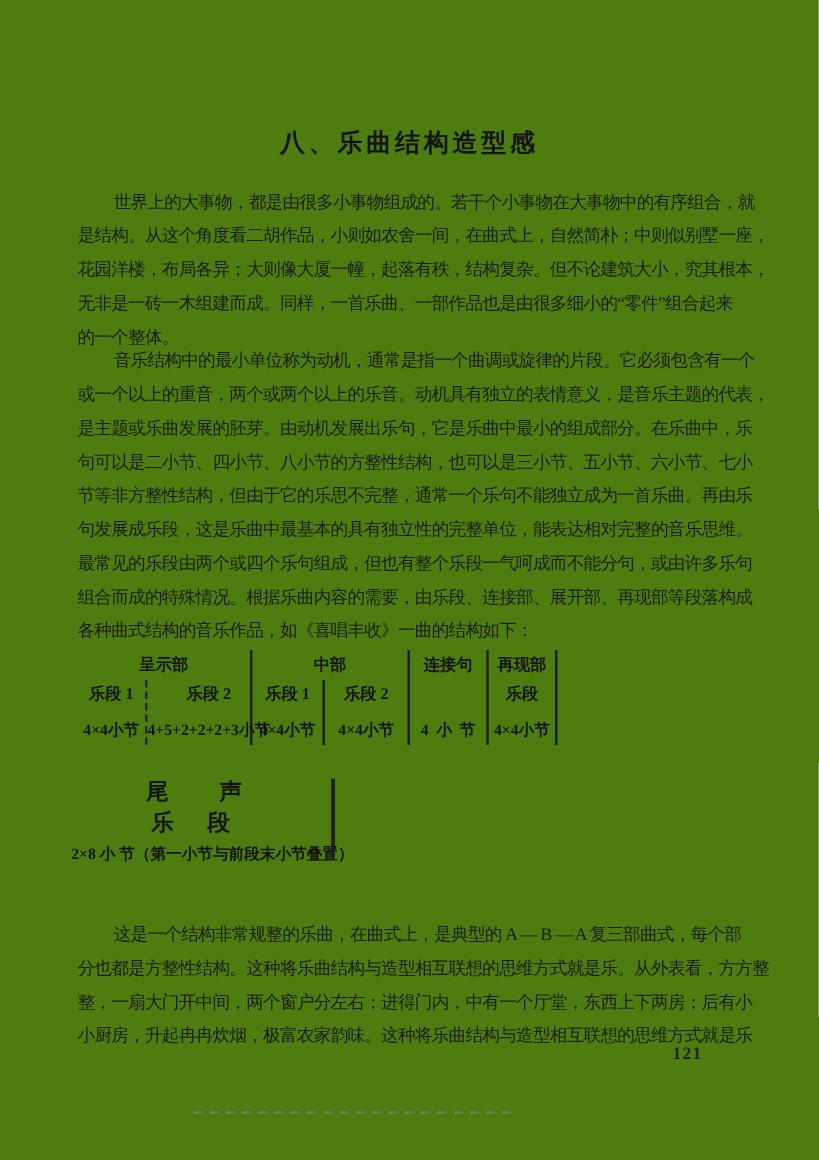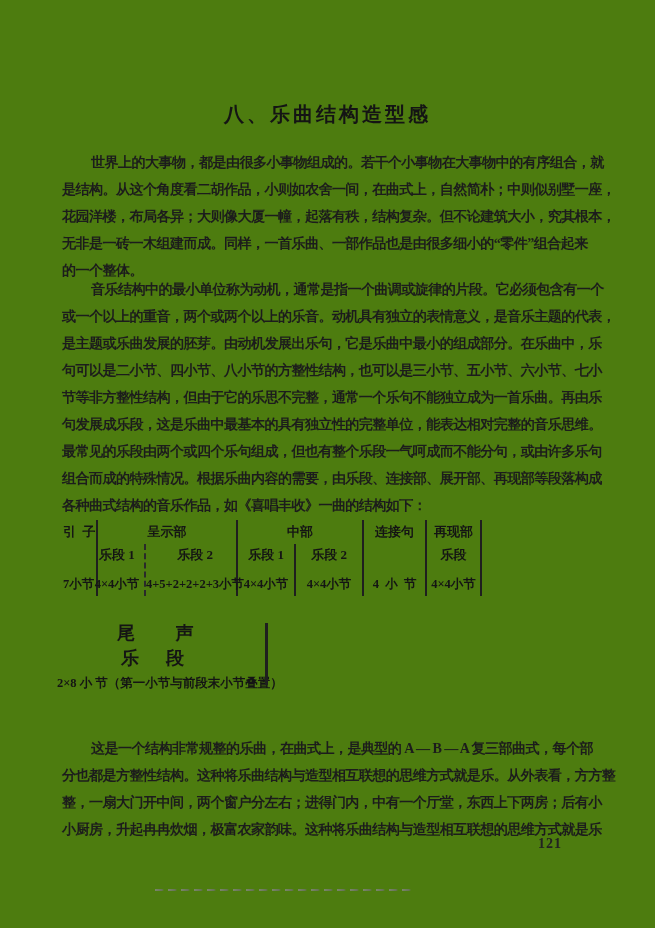"世界上的大事物，都是由很多小事物组成的。若干个小事物在大事物中的有序组合，就" .para .line { font-weight: bold -> none }
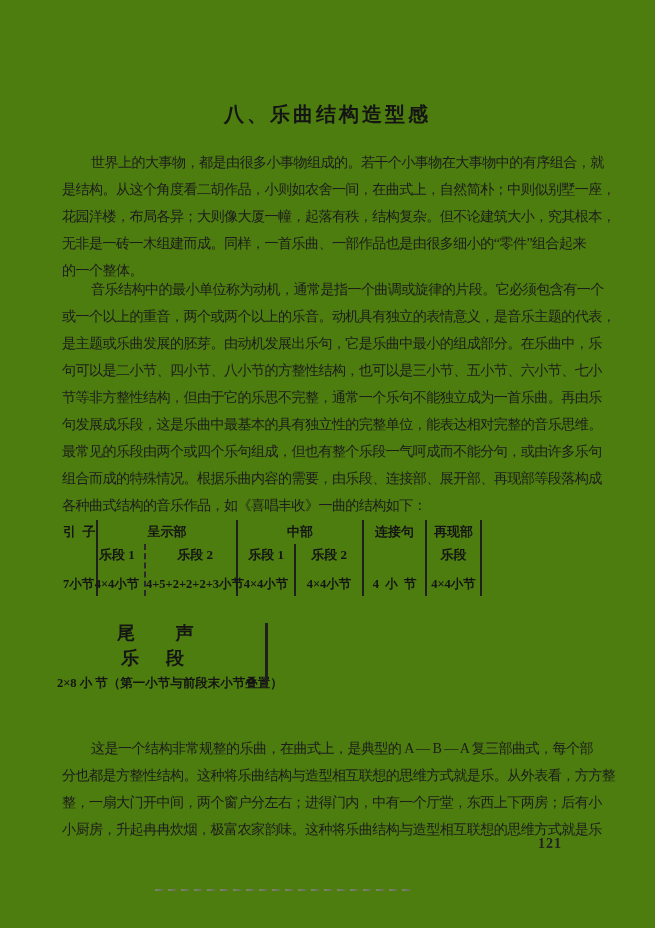"引 子" div.col { html: <div> <div>引 子</div> <div> <div> <div></div> <div>7小节</div> </div> </div> </div> -> none }
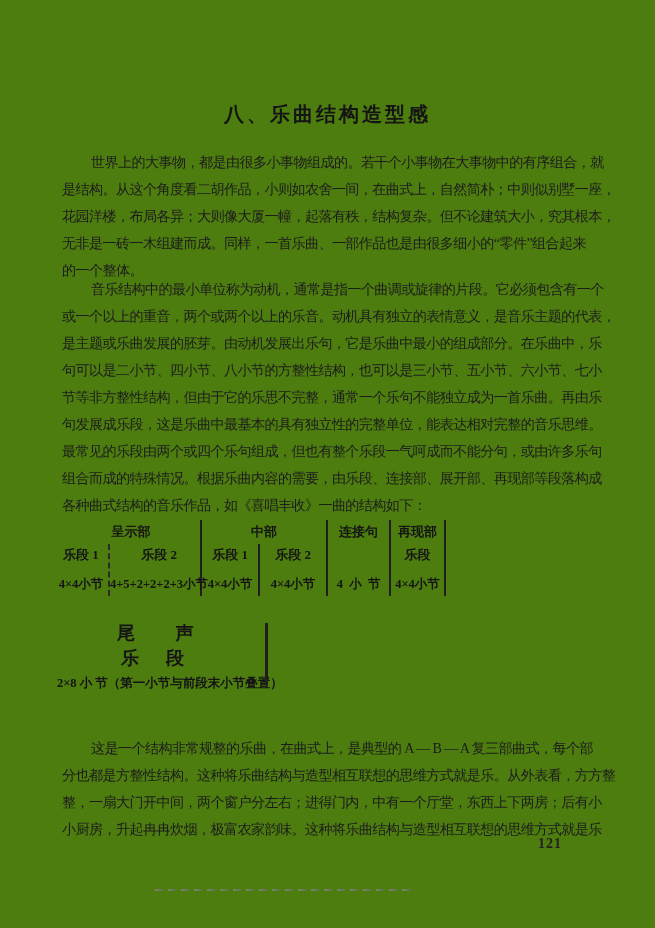"呈示部" .col-expo { align-items: center -> none }
